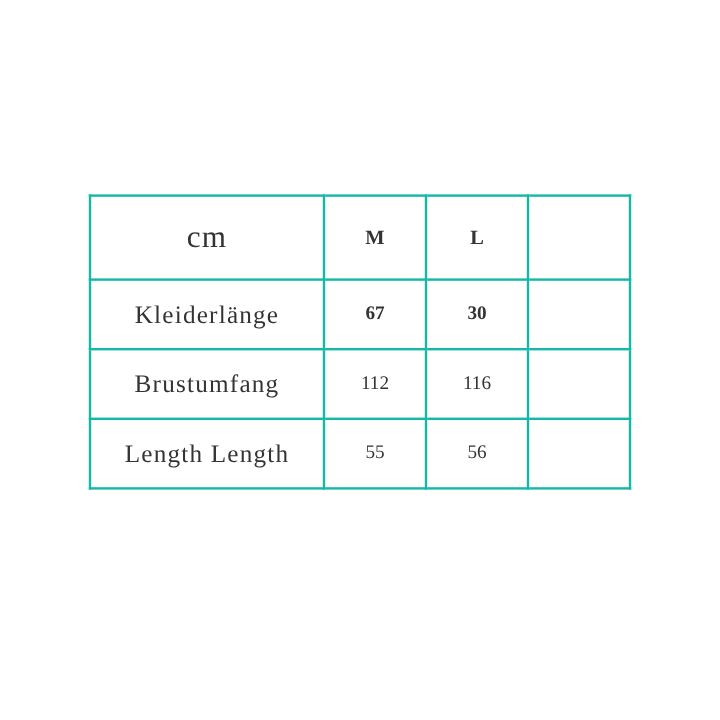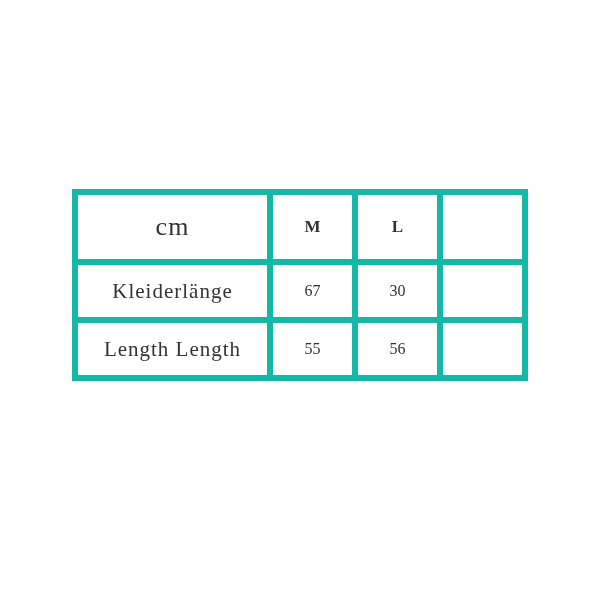"cm" td { border: 6px solid #14b8a6 -> 2px solid #14b8a6 }
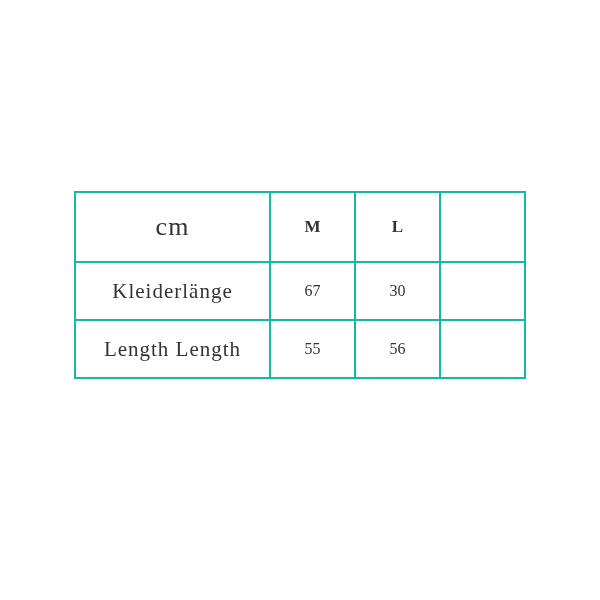"67" .bold-val { font-weight: normal -> bold }
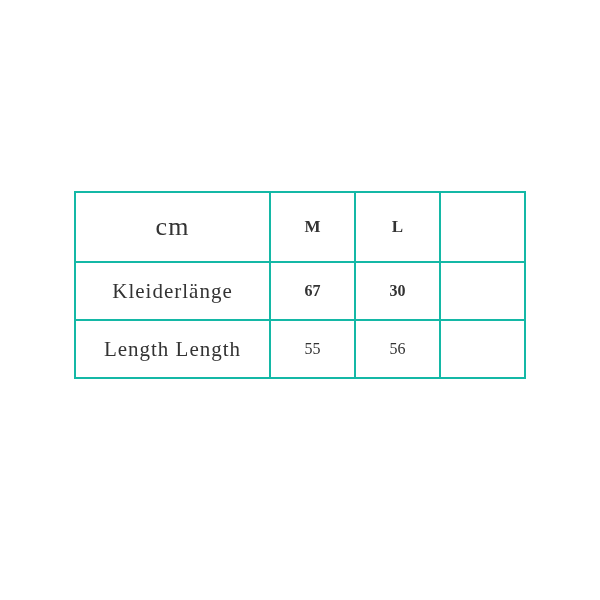"Brustumfang" tr { html: none -> <tr> <td>Brustumfang</td> <td>112</td> <td>116</td> <td></td> </tr> }
